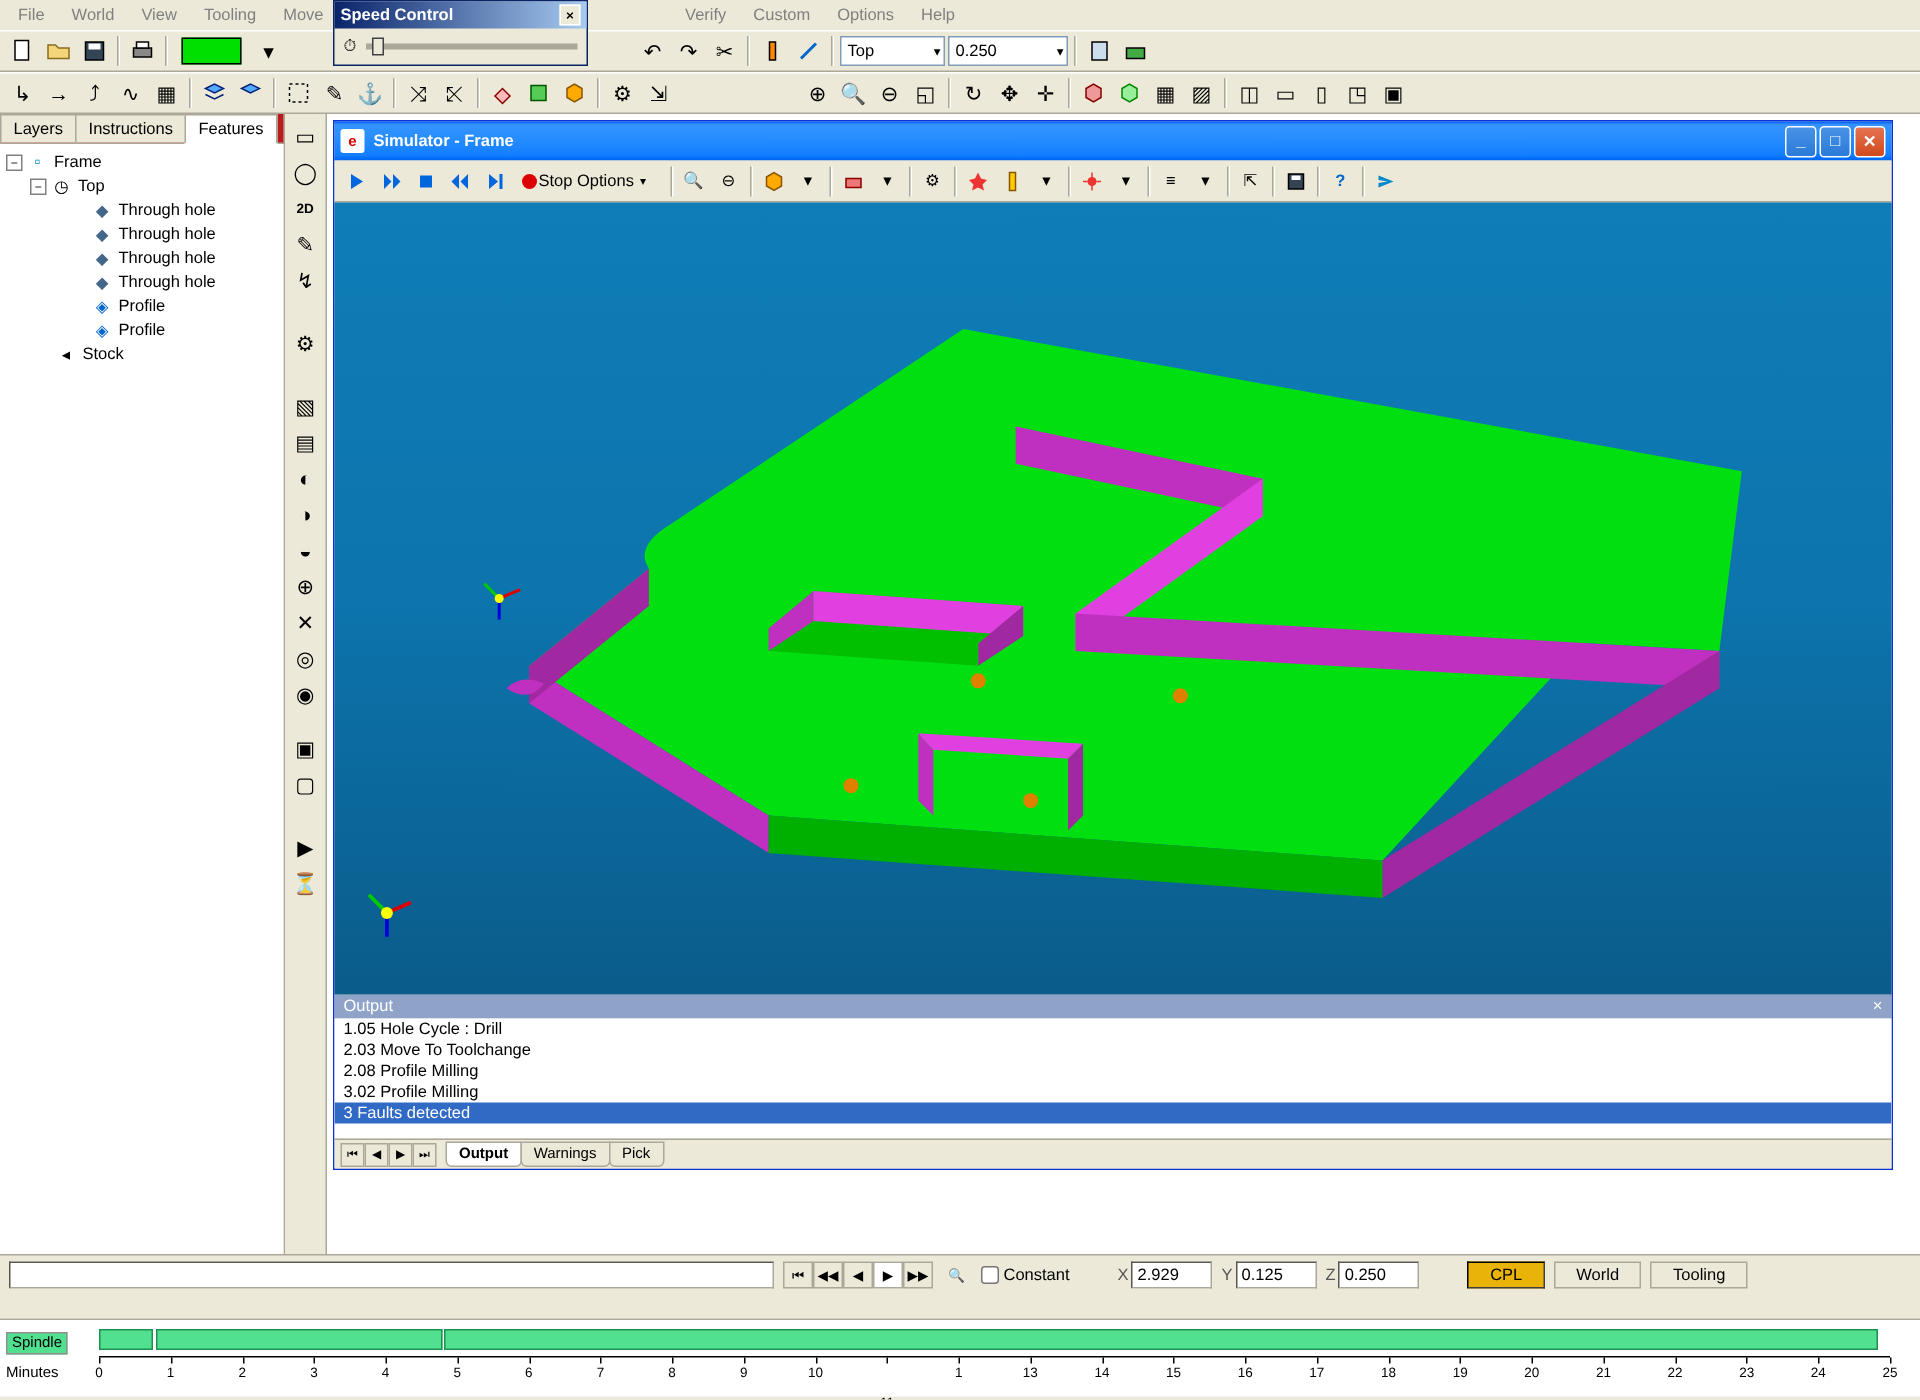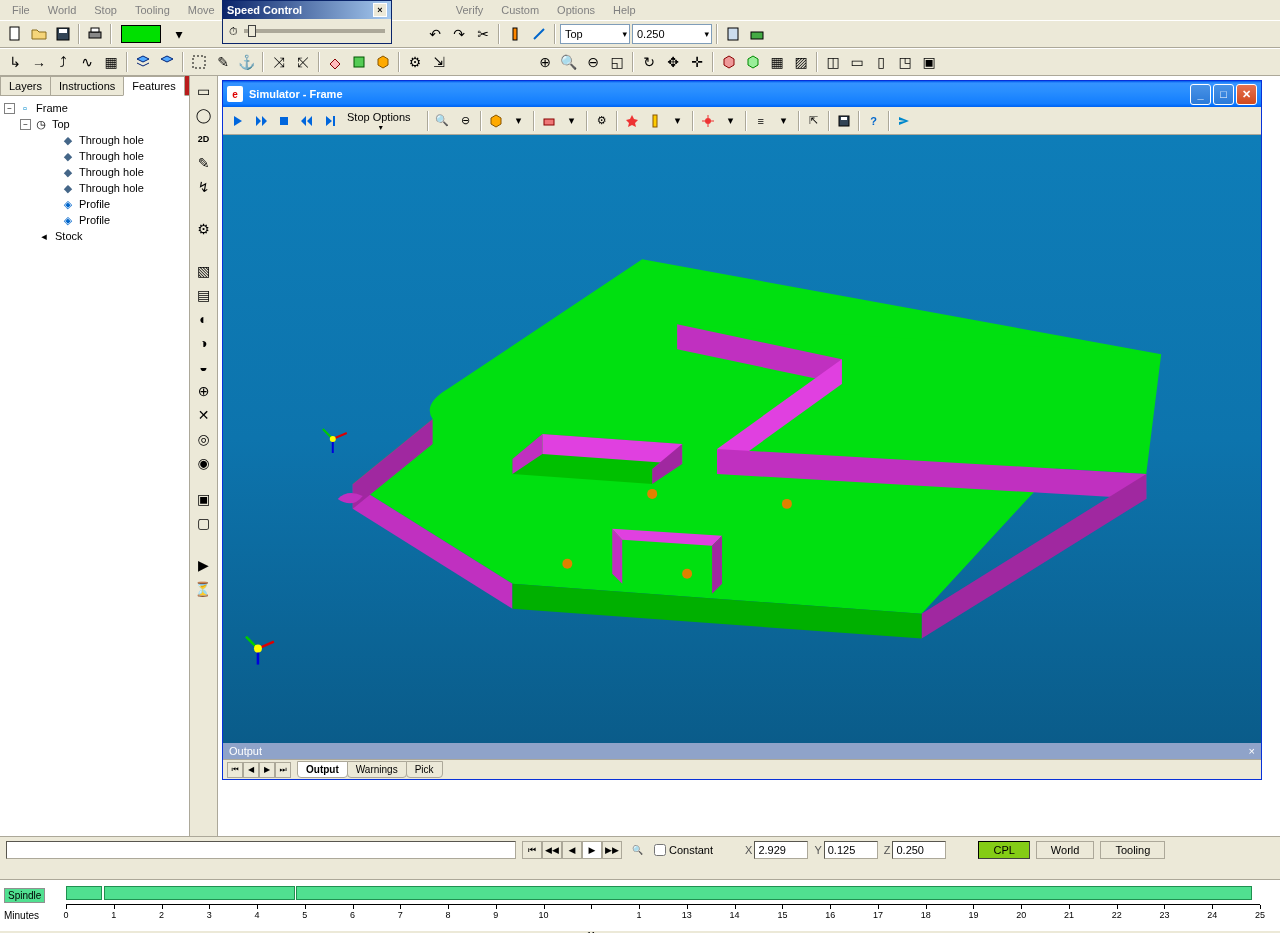"Stop" span.mi { text: Stop -> View }
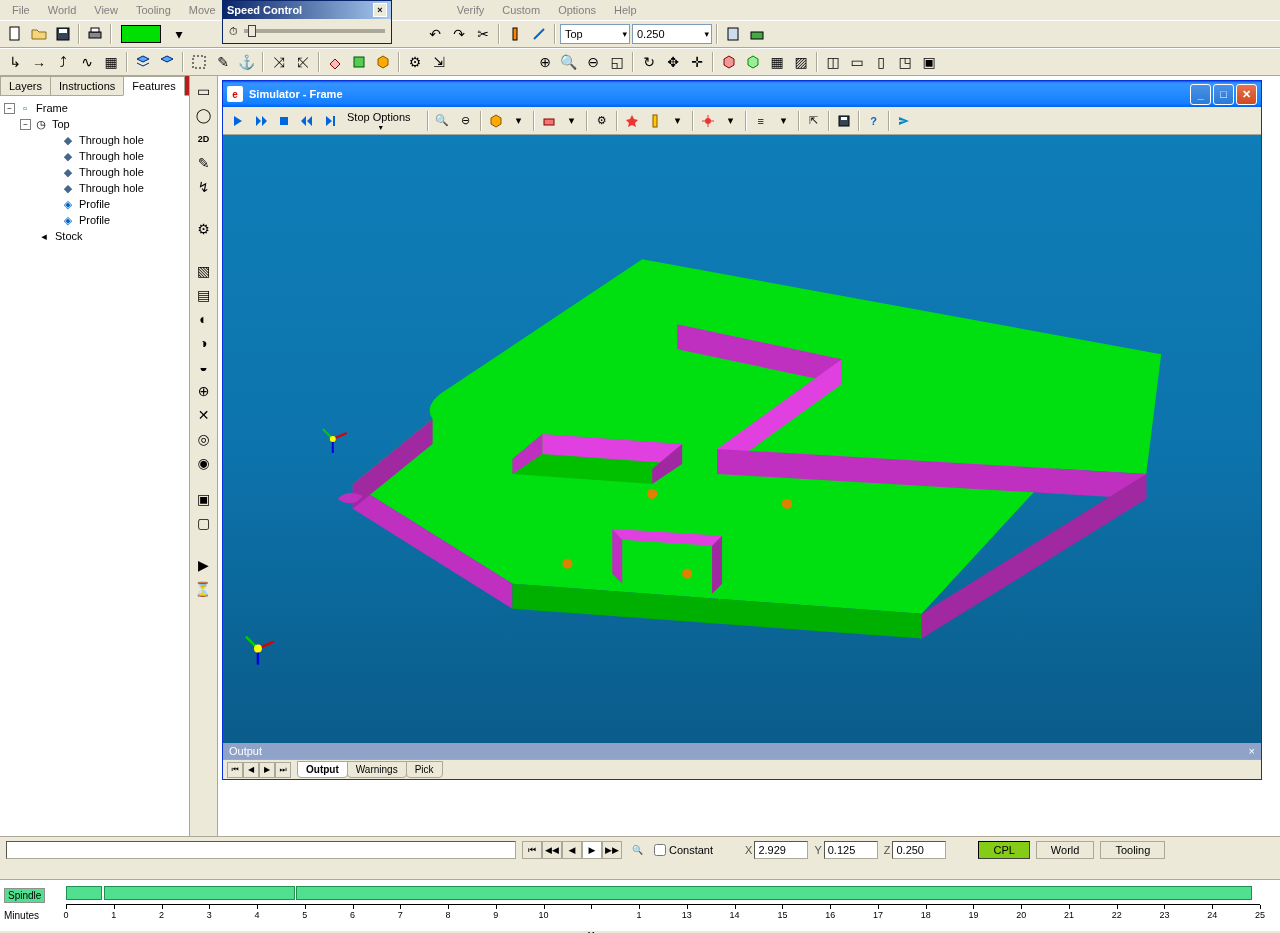"Stop Options" .sim-stop-opts { flex-direction: column -> none }
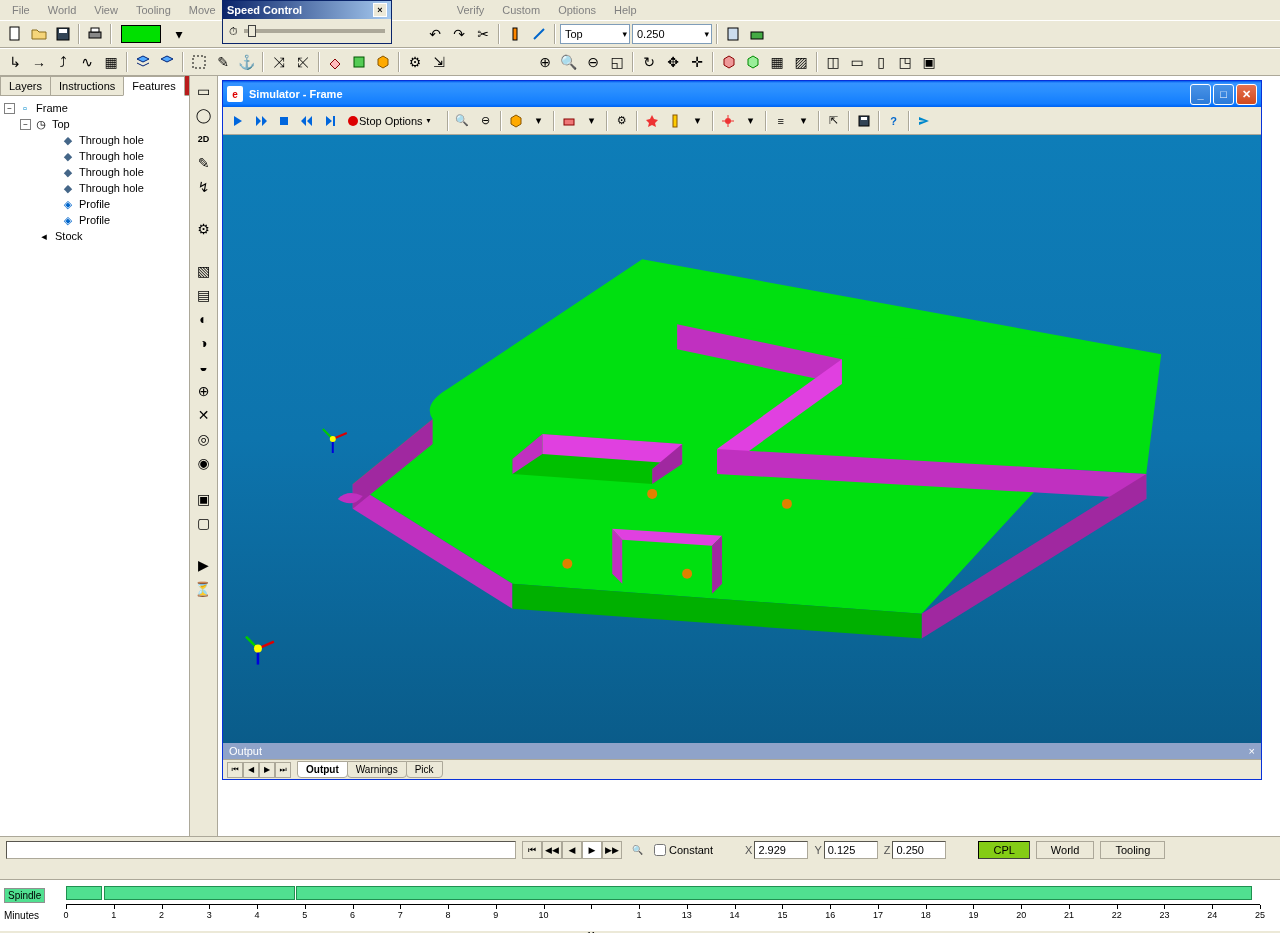"1.05 Hole Cycle : Drill" div.sim-output-list { html: none -> <div> <div>1.05 Hole Cycle : Drill</div> <div>2.03 Move To Toolchange</div> <div>2.08 Profile Milling</div> <div>3.02 Profile Milling</div> <div>3 Faults detected</div> </div> }
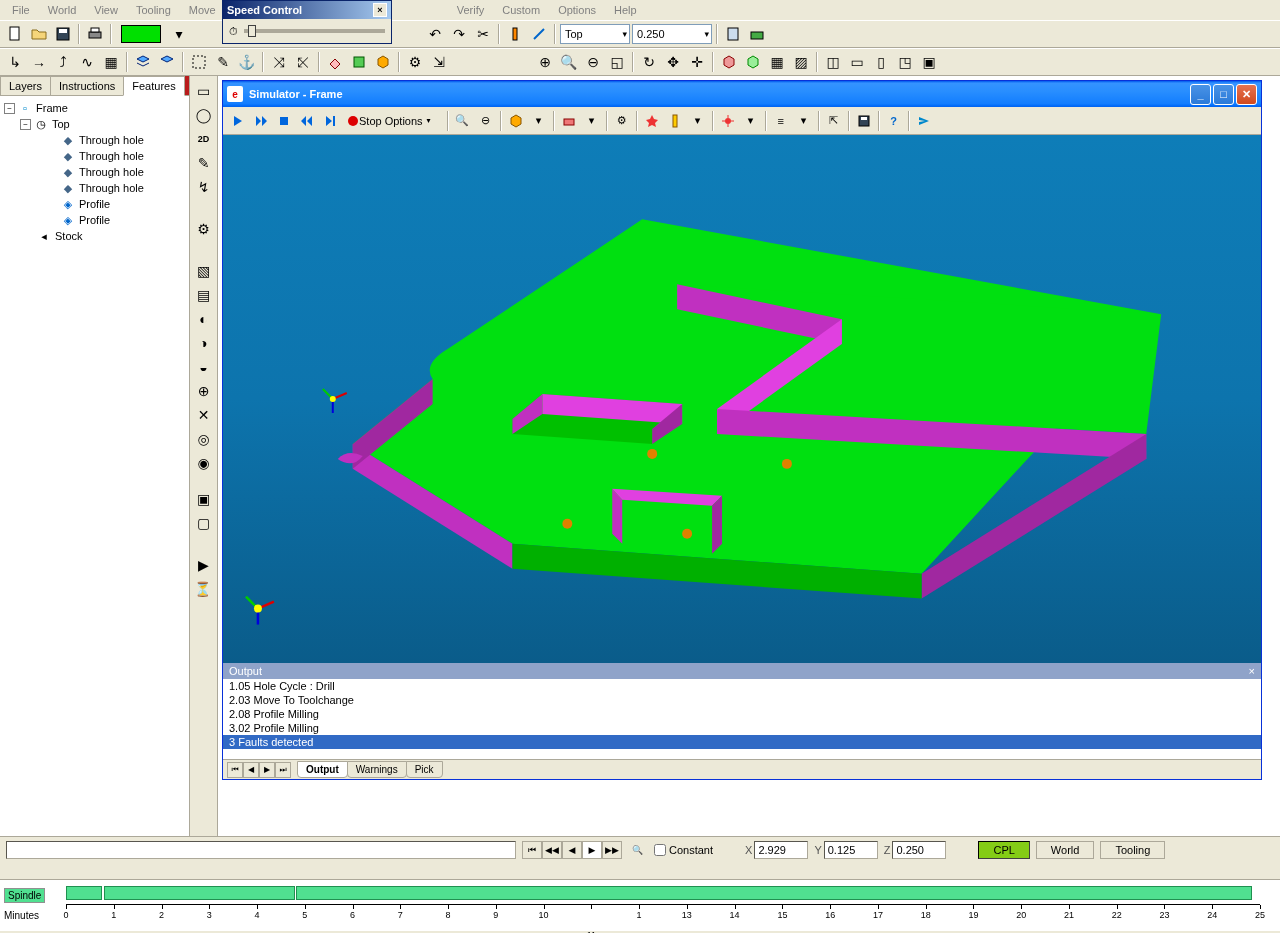"CPL" .bp-mode-btn.active { background: #84cc16 -> #eab308 }
